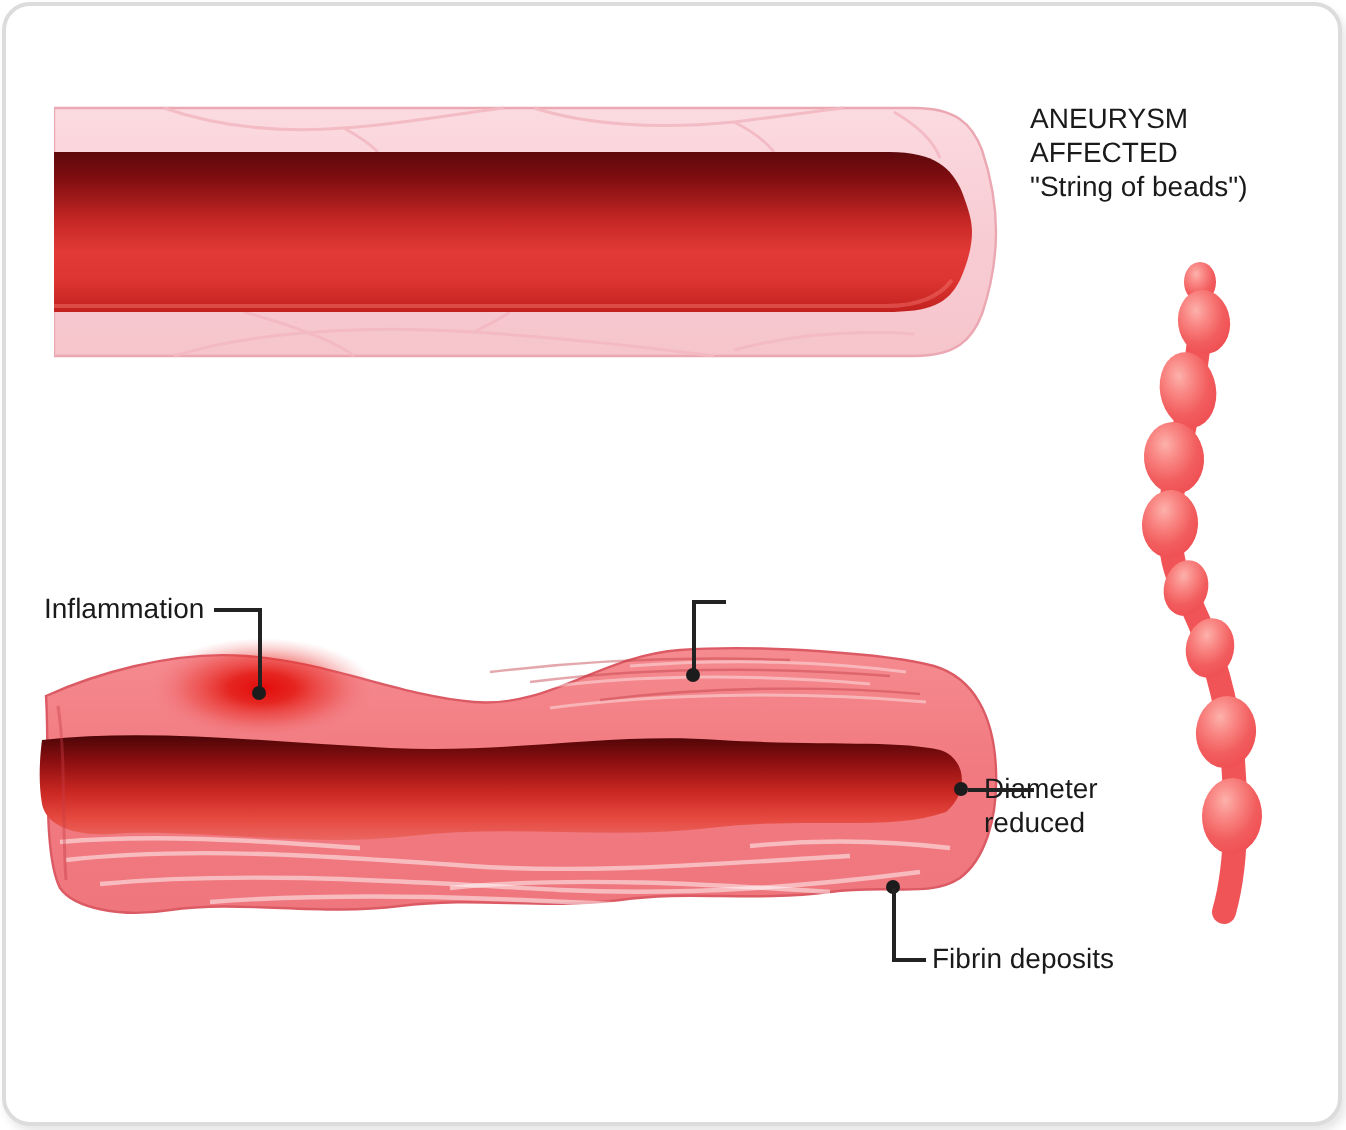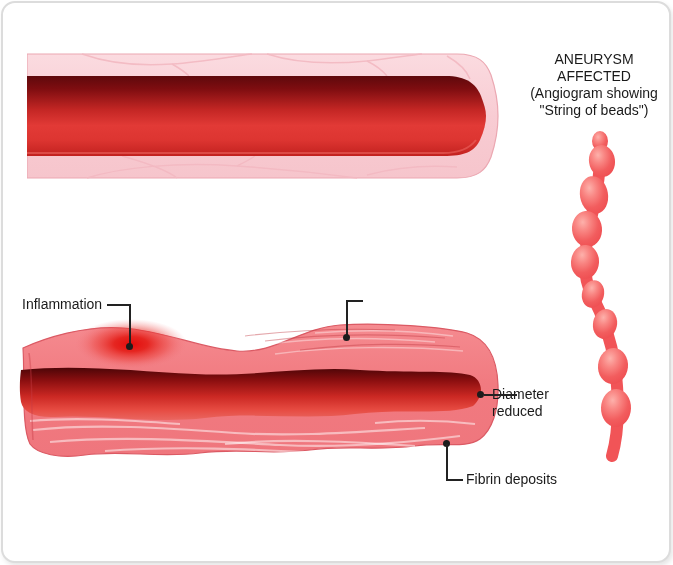"ANEURYSM" .aneurysm-caption { text-align: center -> none }
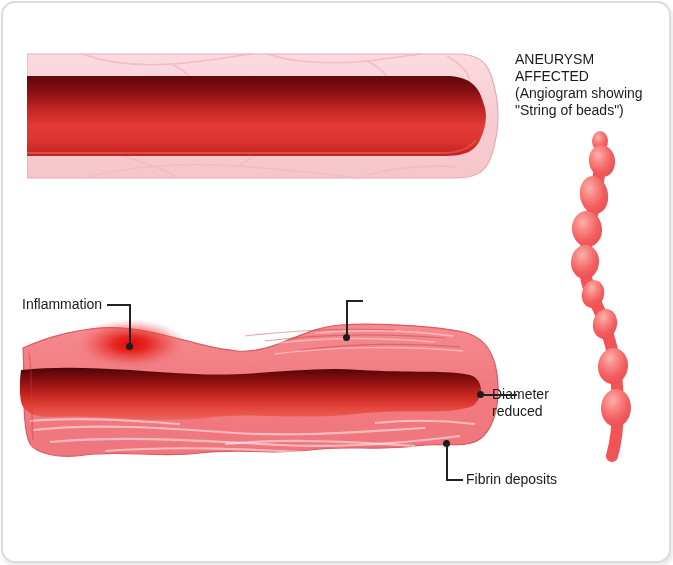"(Angiogram showing" div { html: <div>(Angiogram showing</div> -> none }
